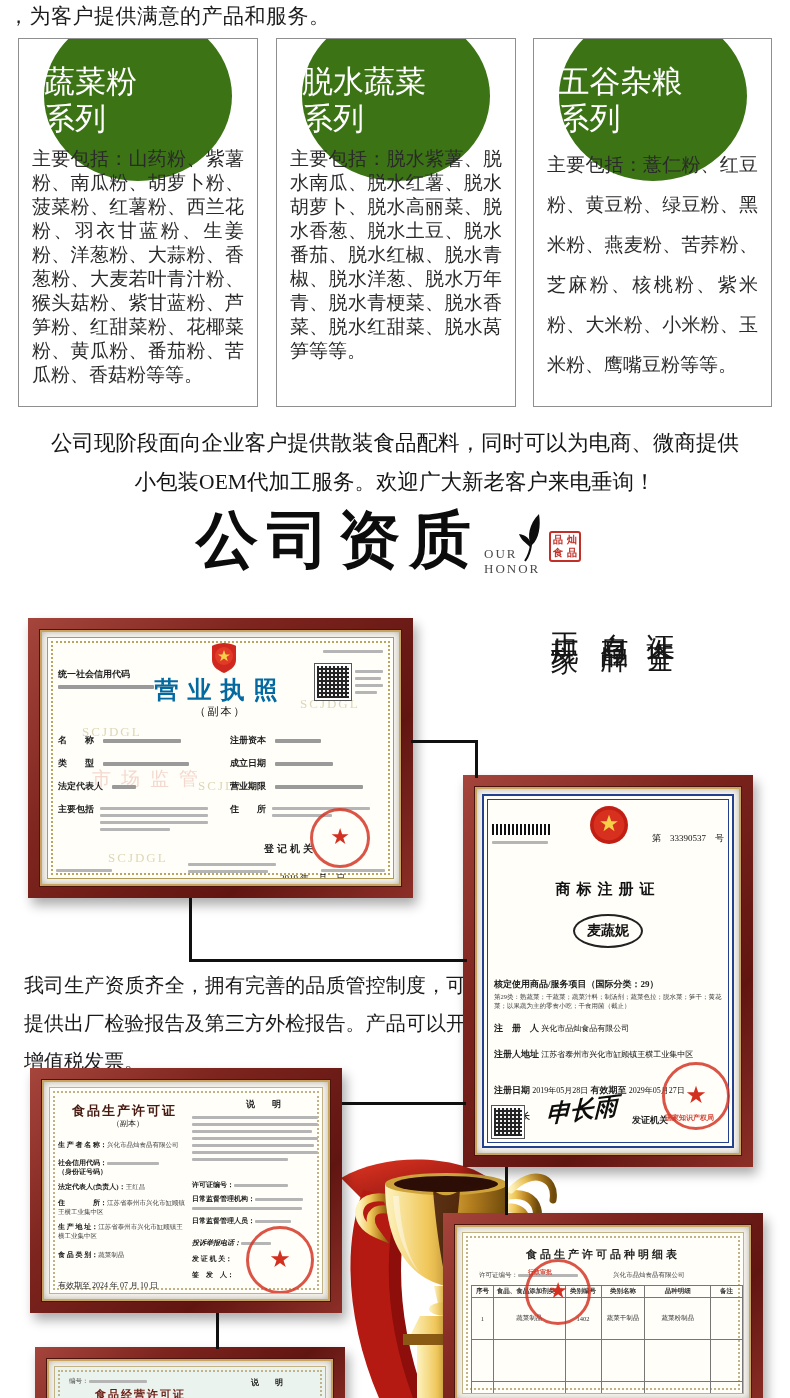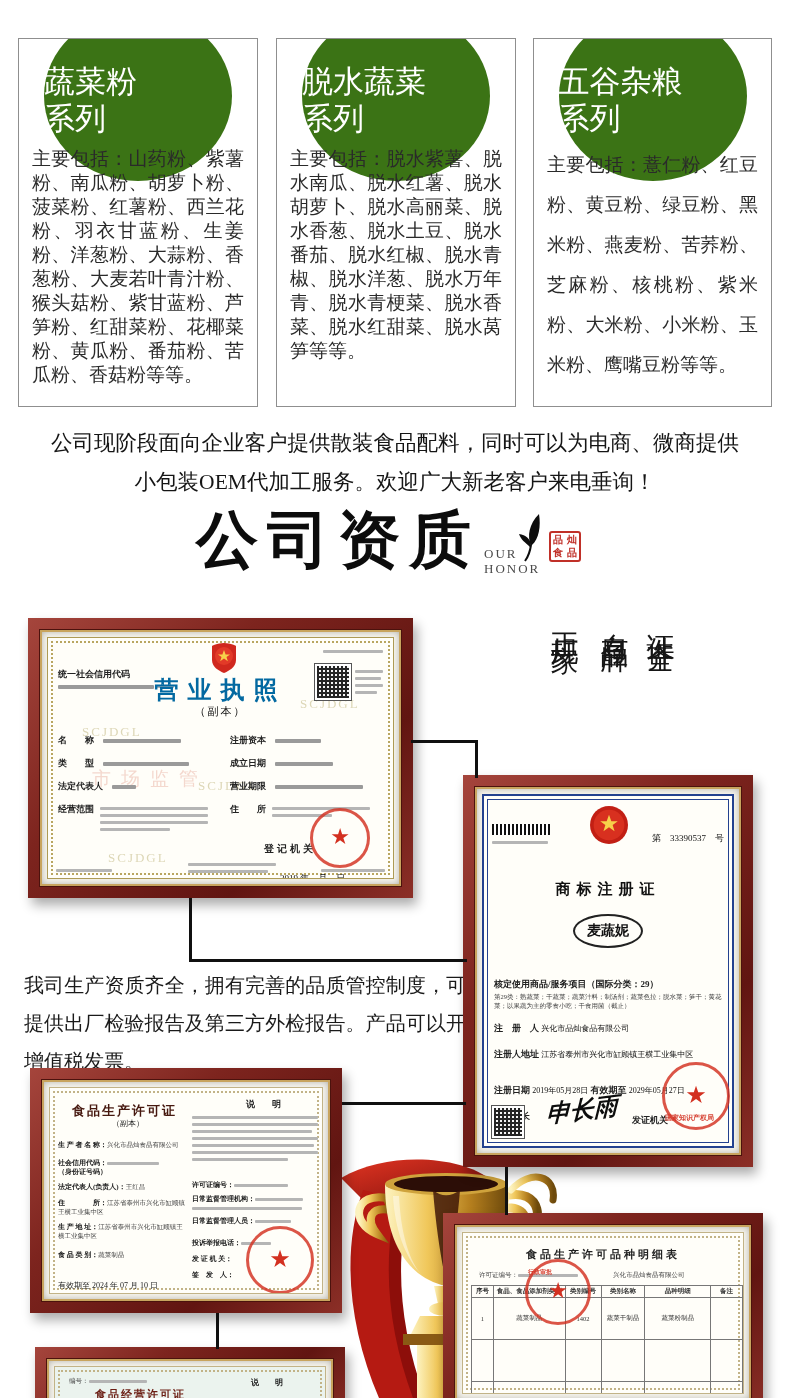"，为客户提供满意的产品和服务。" div.top-text { html: none -> <div>，为客户提供满意的产品和服务。</div> }
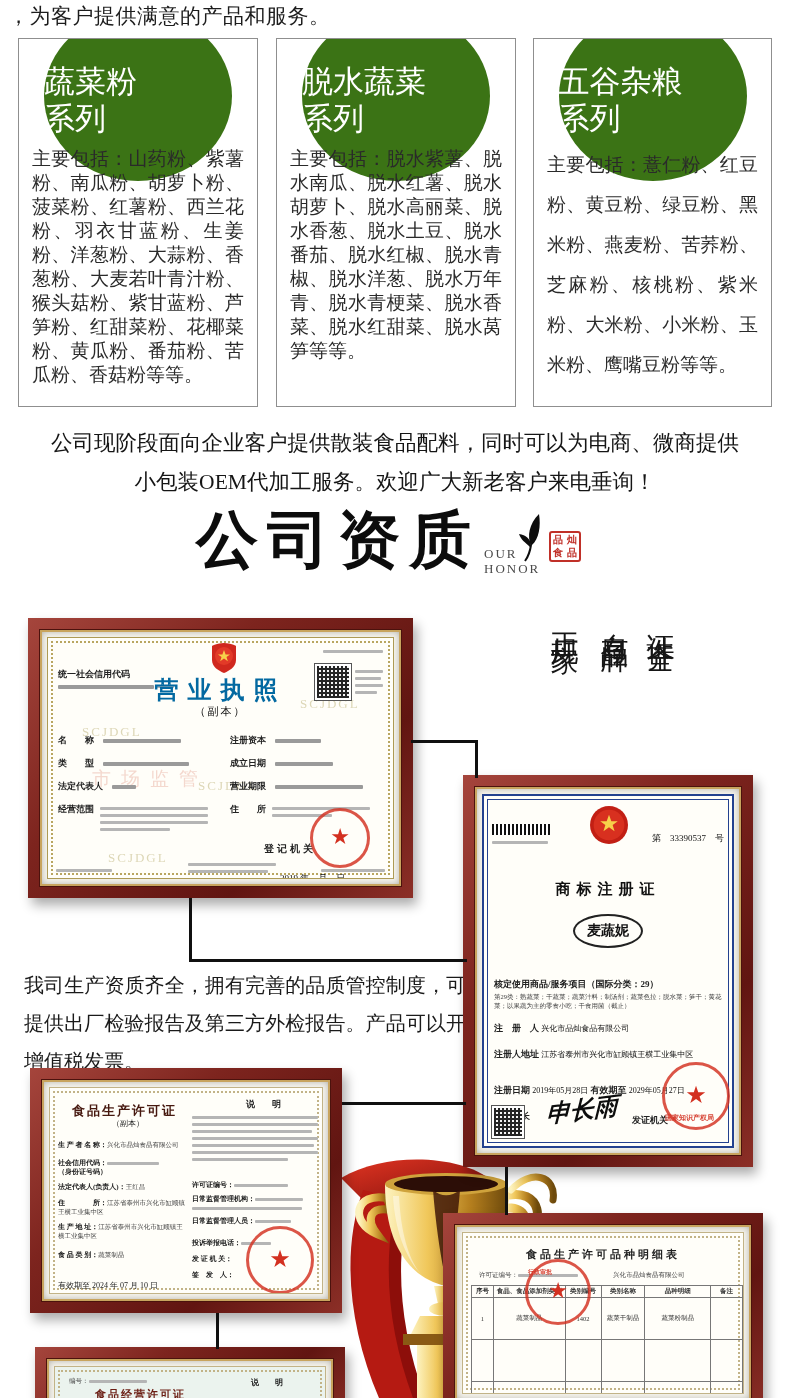"经营范围" span.lab { text: 经营范围 -> 主要包括 }
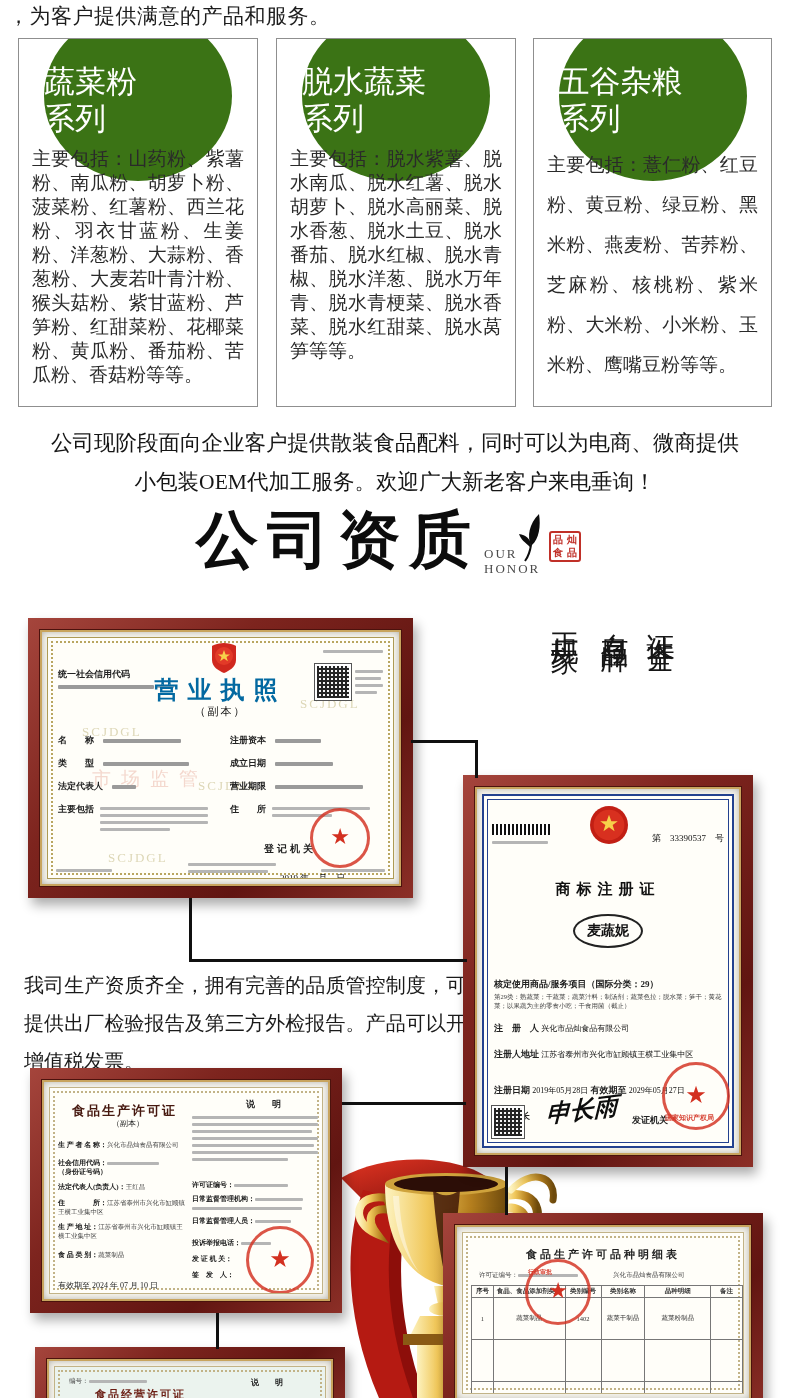"投诉举报电话：" div.f { font-style: none -> italic }
